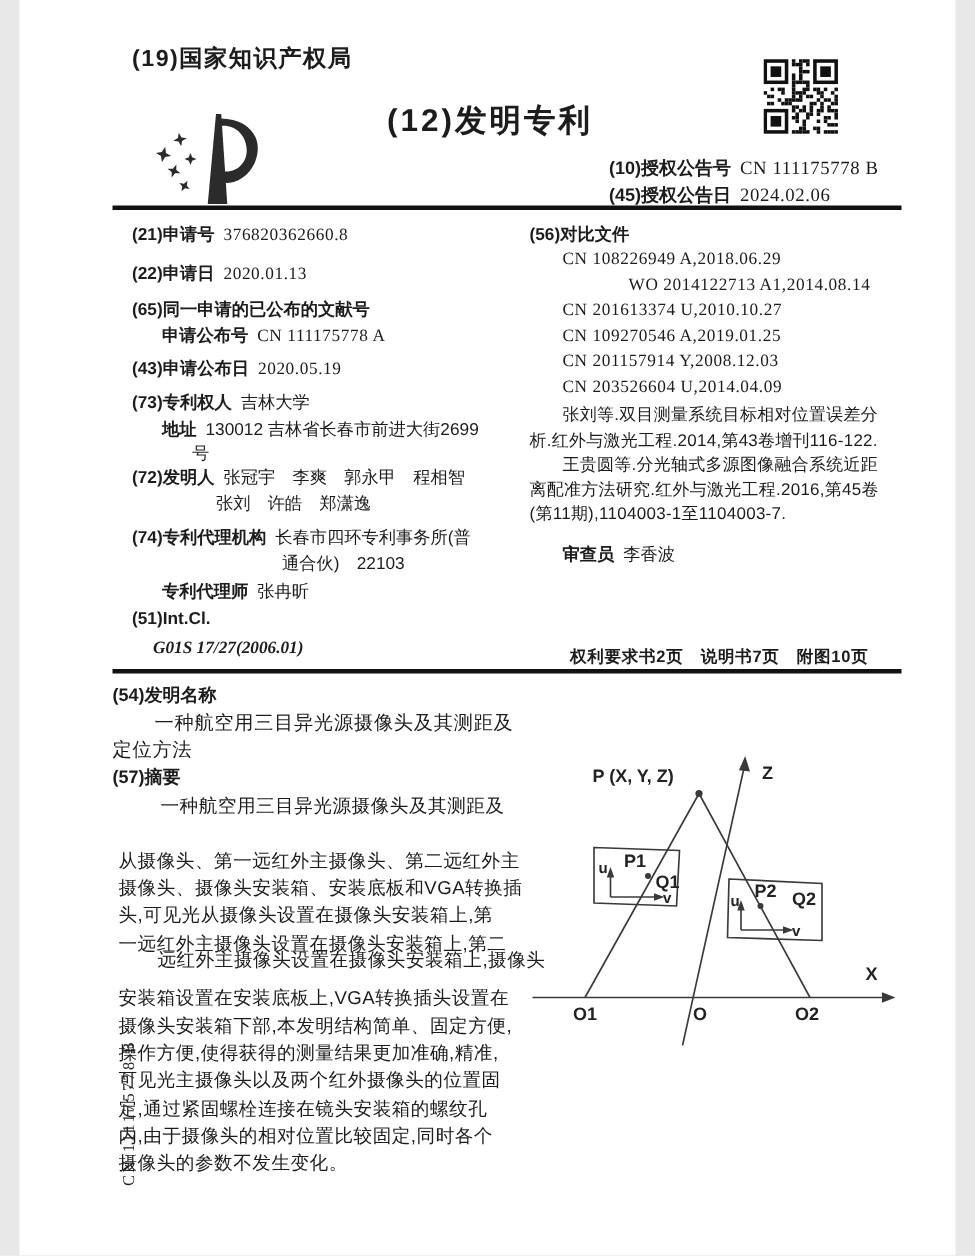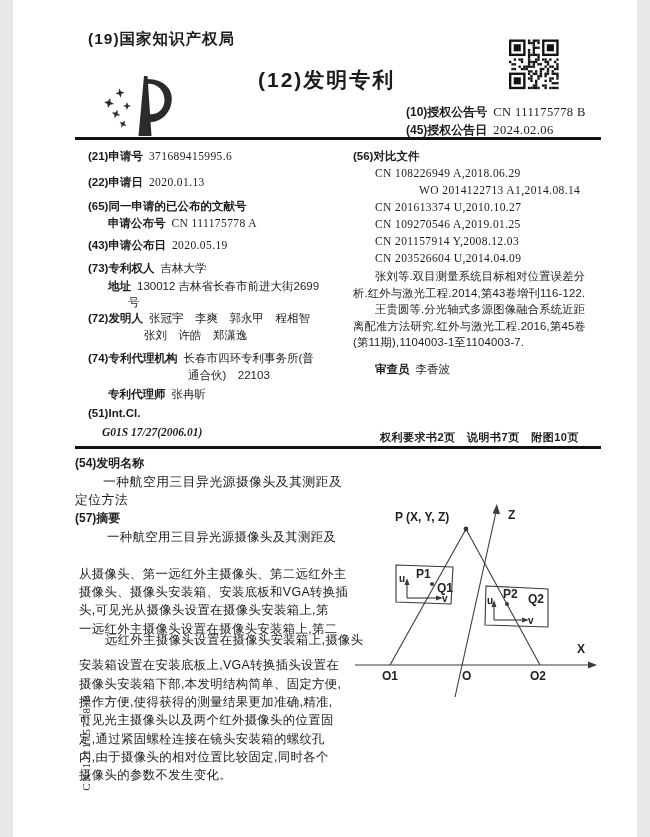"371689415995.6" span.val { text: 371689415995.6 -> 376820362660.8 }
